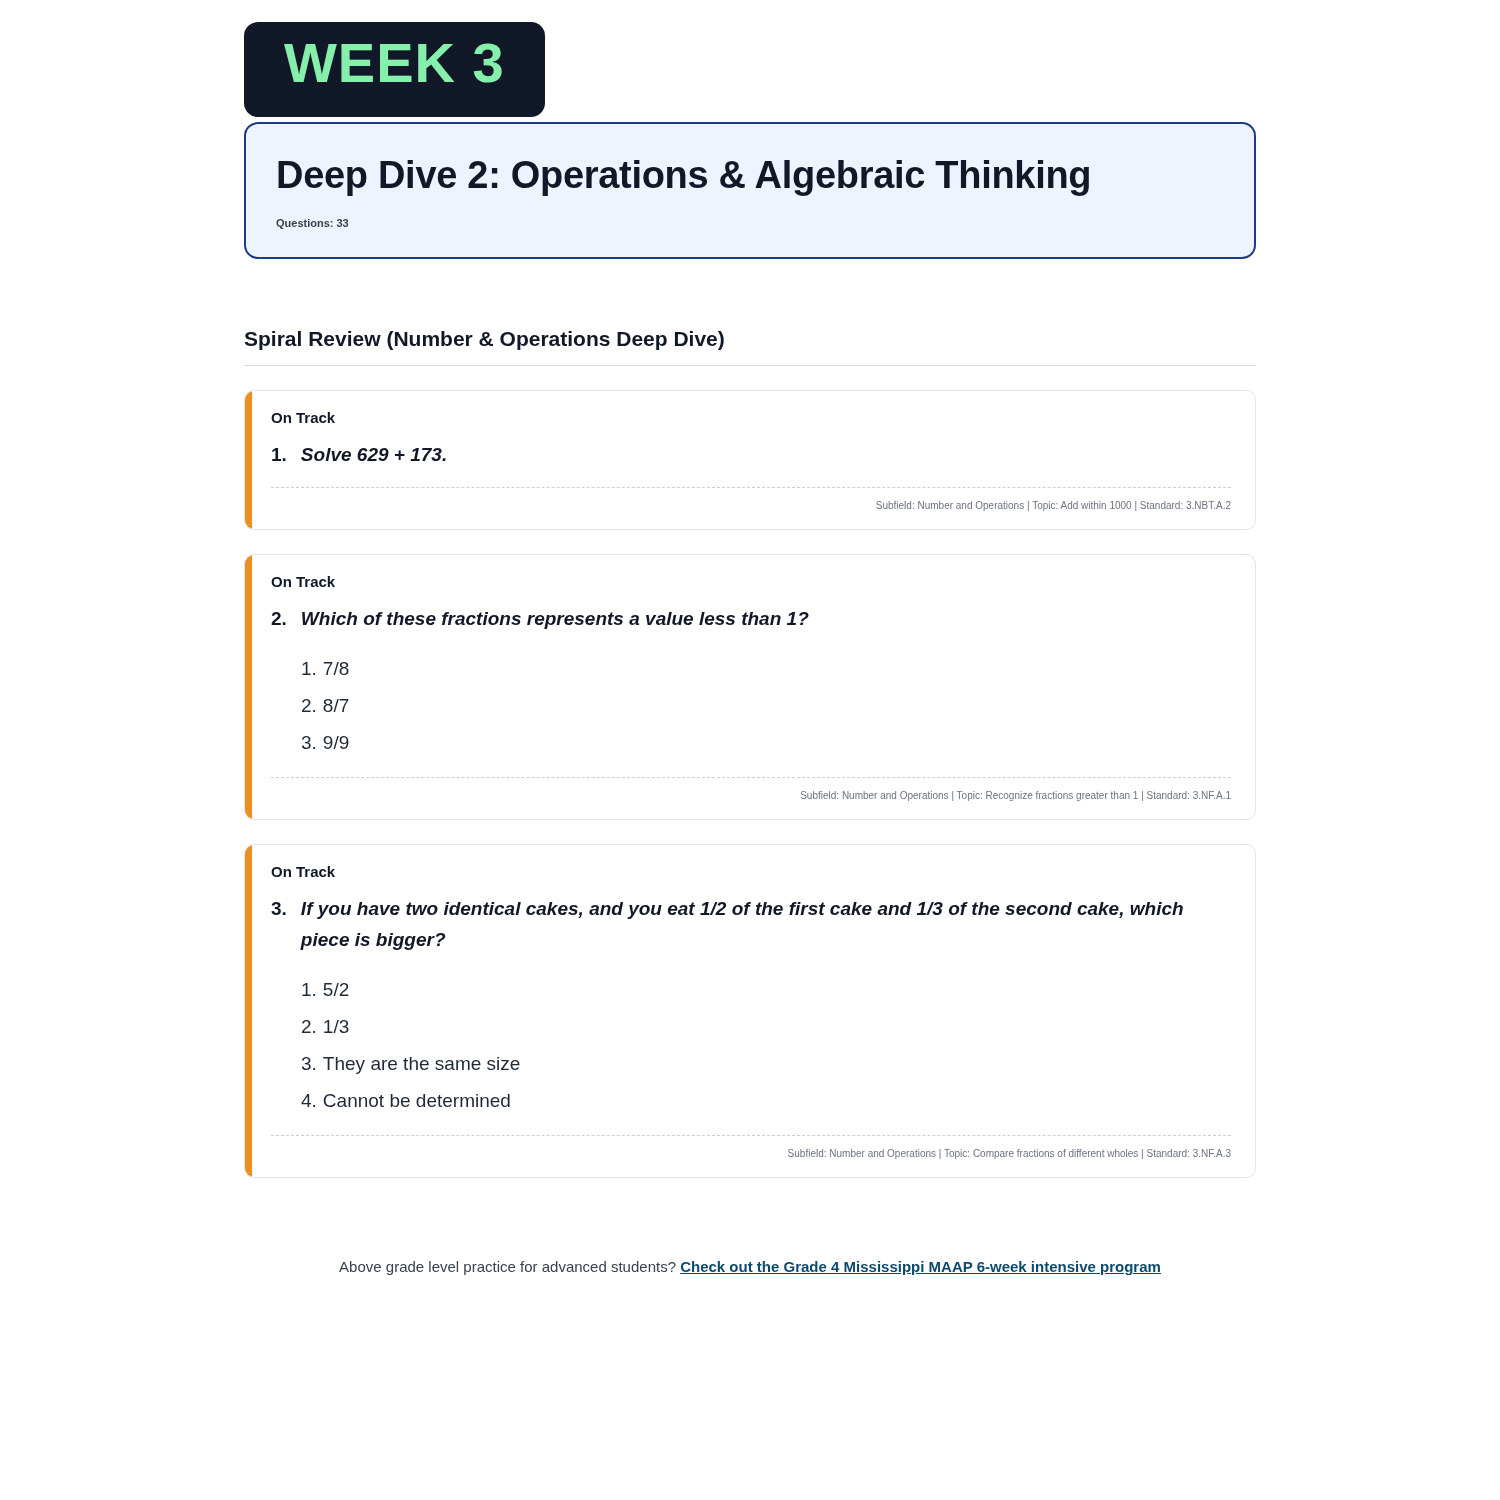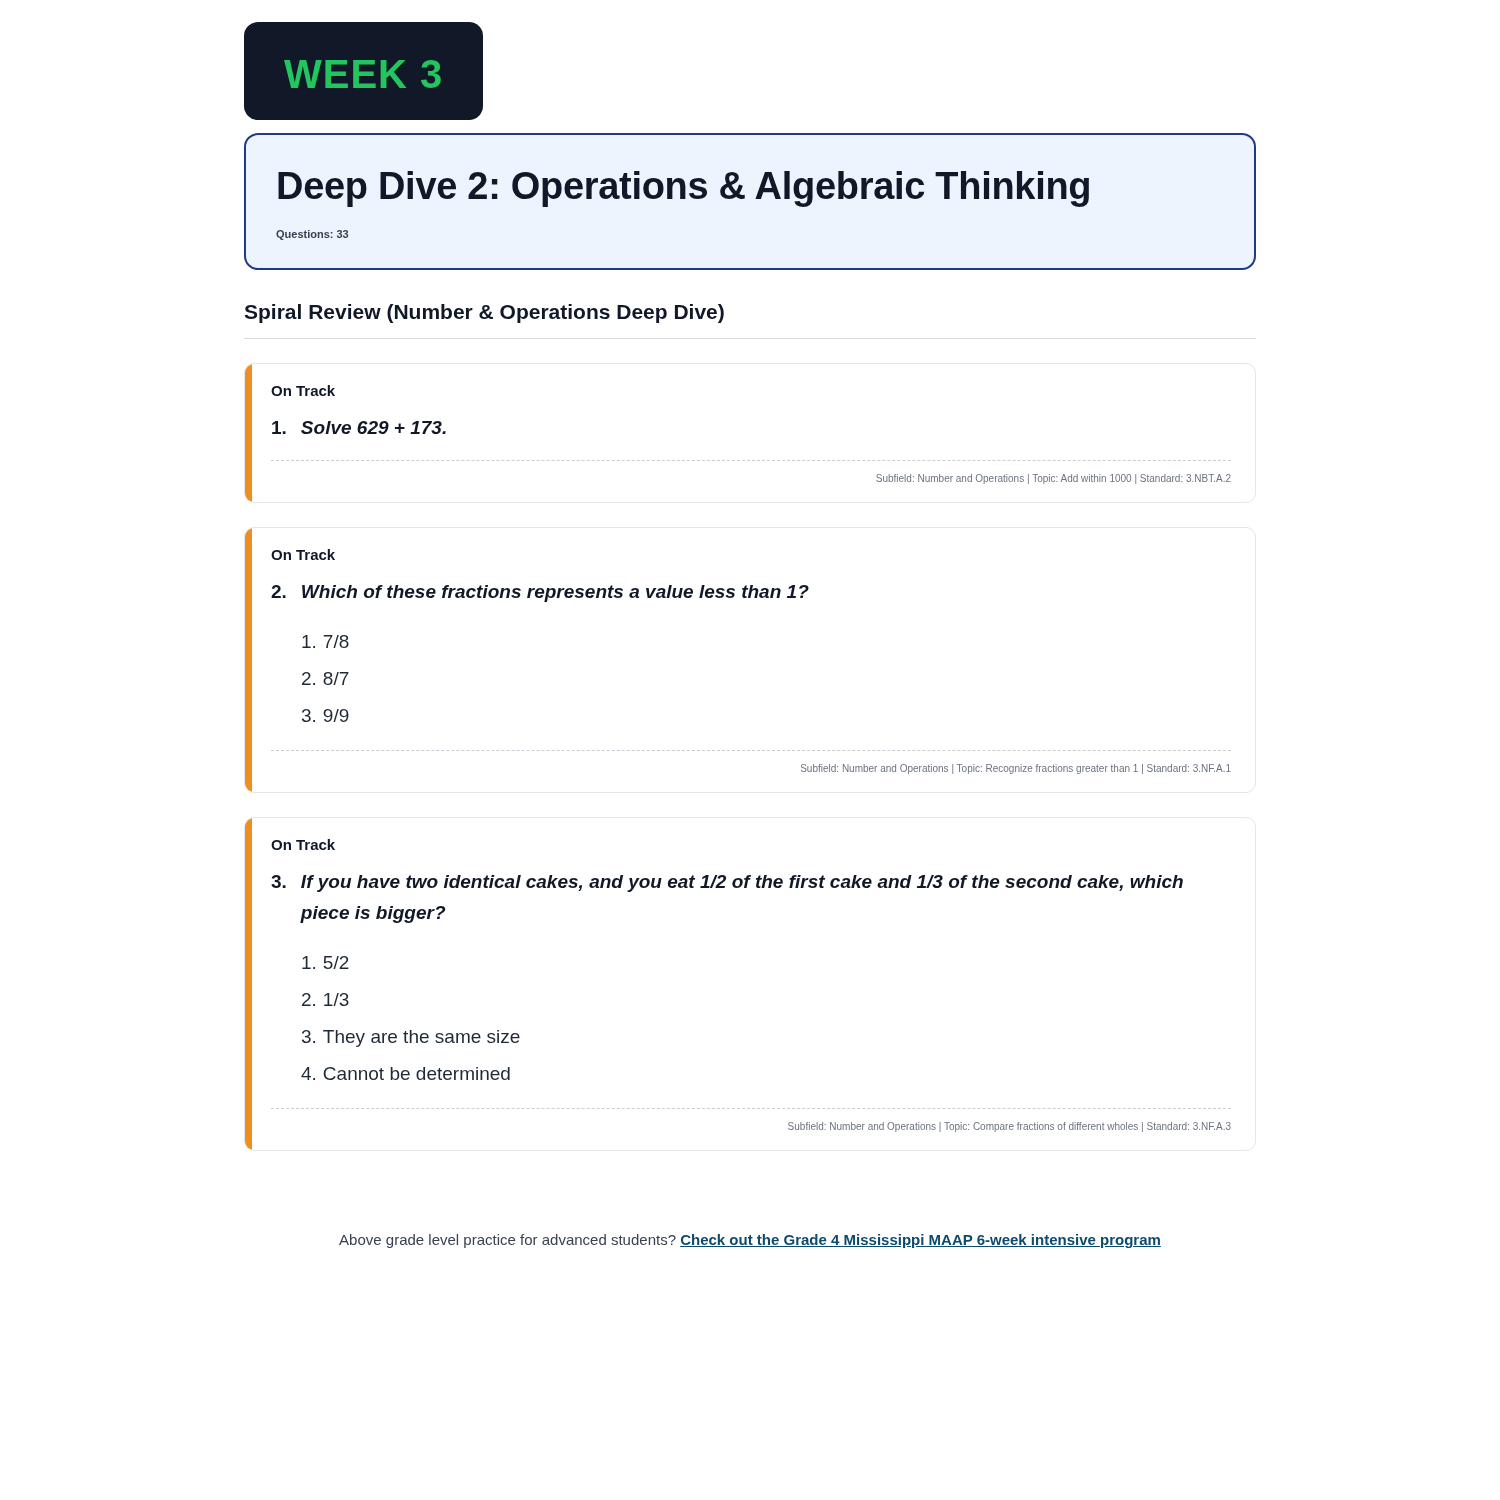"WEEK 3" .week-badge { color: #22c55e -> #86efac; font-size: 40px -> 56px; padding: 32px 40px 26px 40px -> 13px 40px 26px 40px }
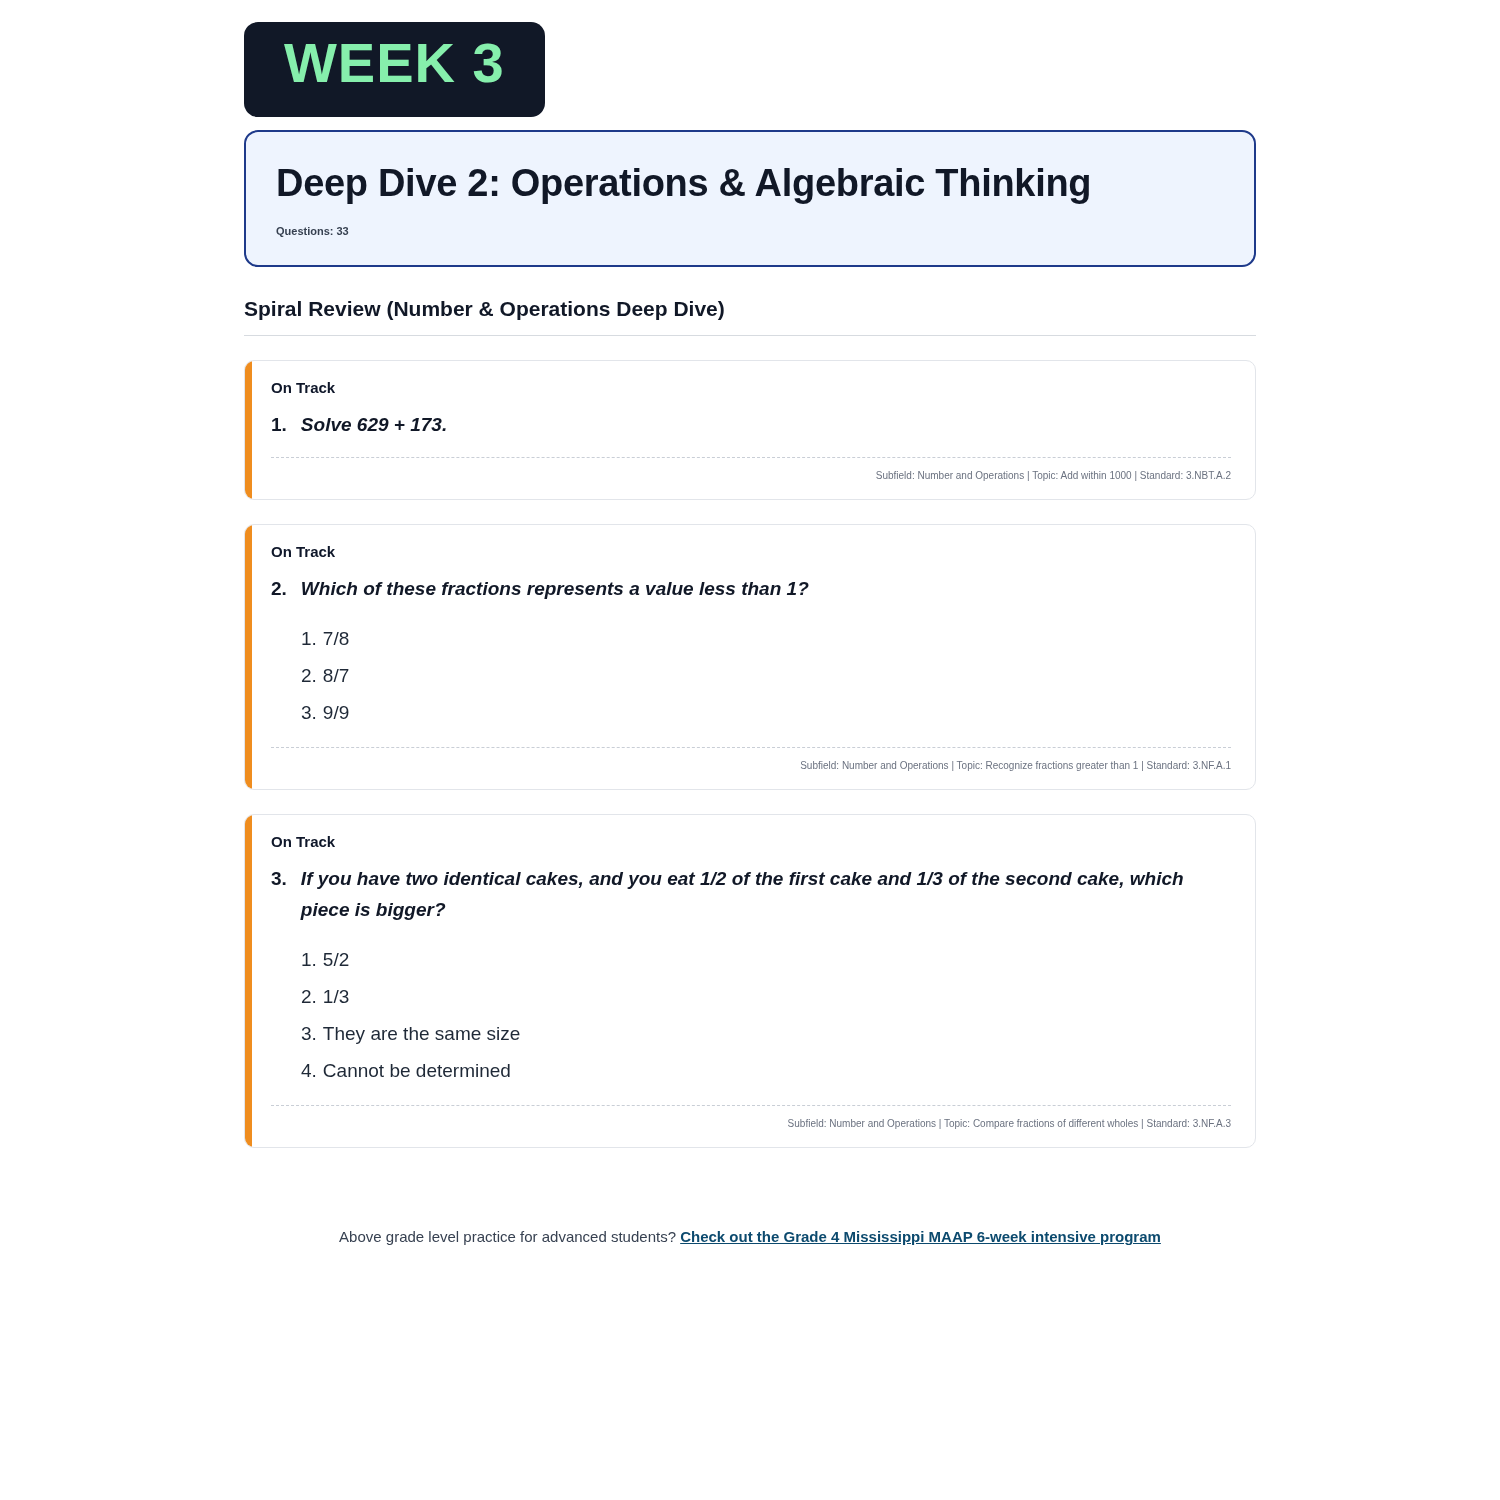"Deep Dive 2: Operations &" .title-card { margin-top: 13px -> 5px }
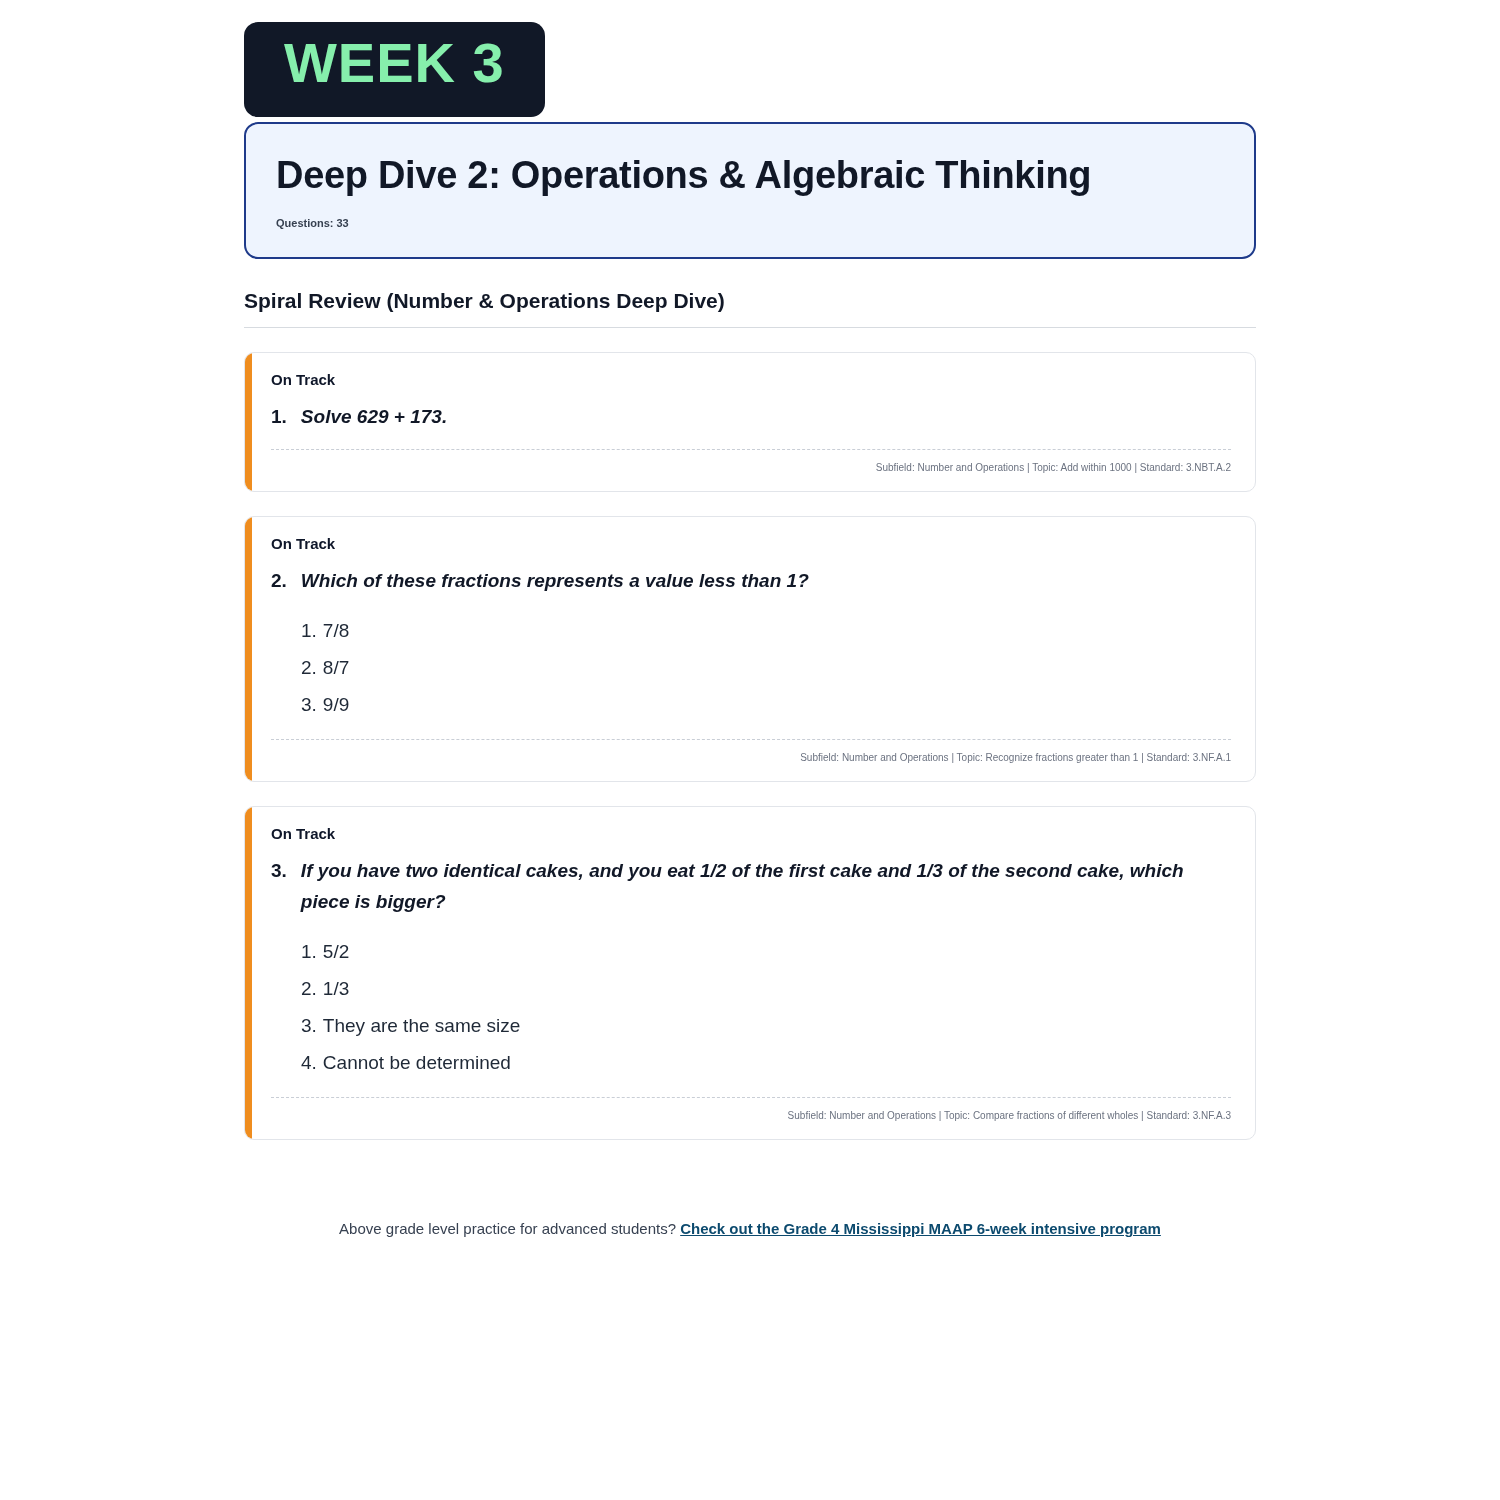"Spiral Review (Number & Operations" .section-heading { margin-top: 30px -> 68px }
